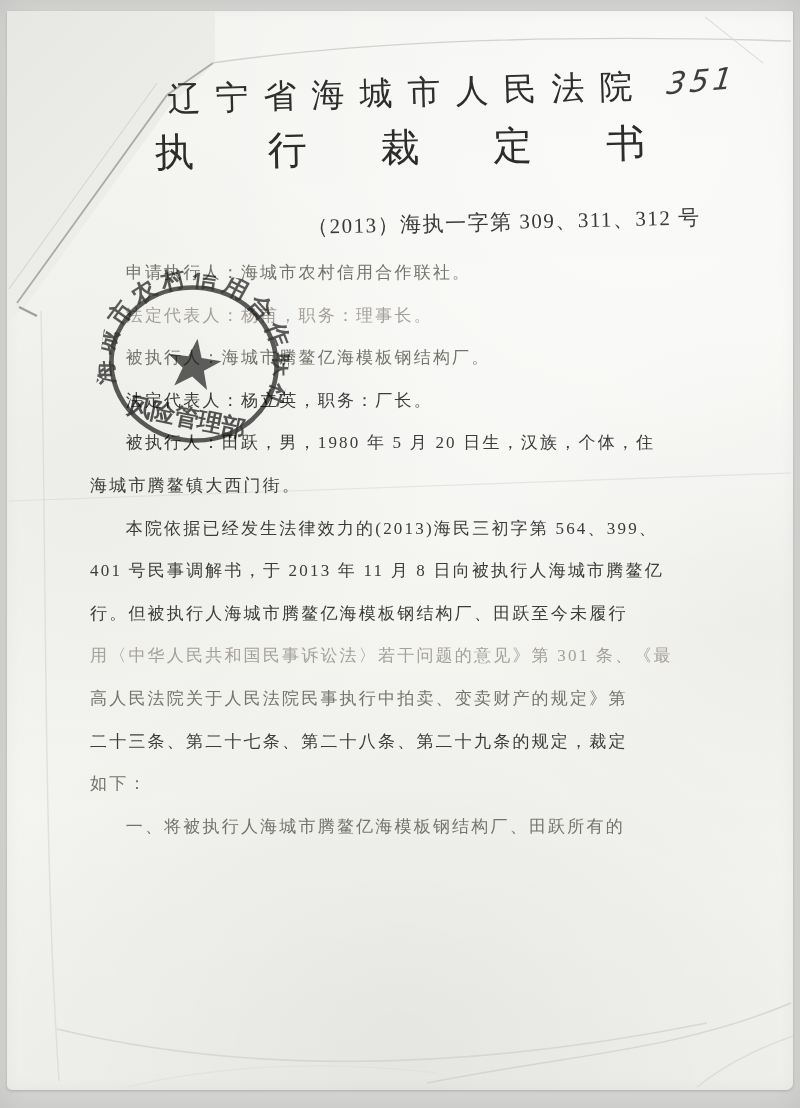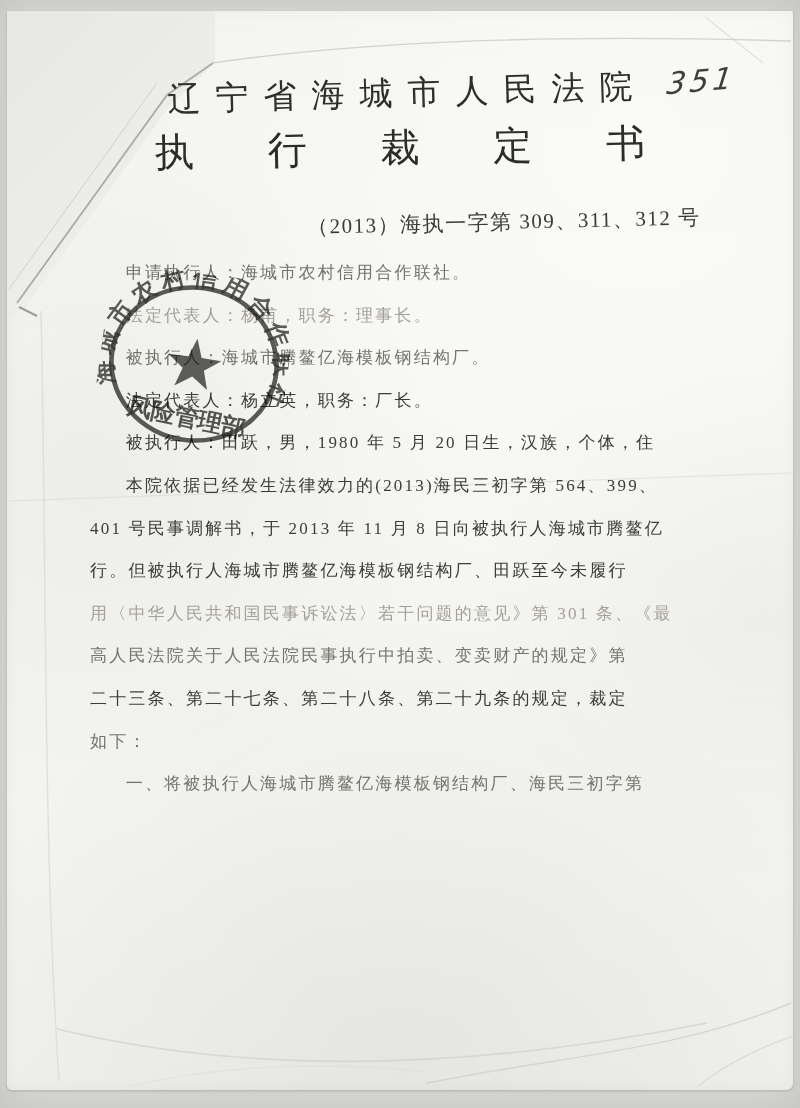"海城市腾鳌镇大西门街。" p.tone-normal { html: none -> <p>海城市腾鳌镇大西门街。</p> }
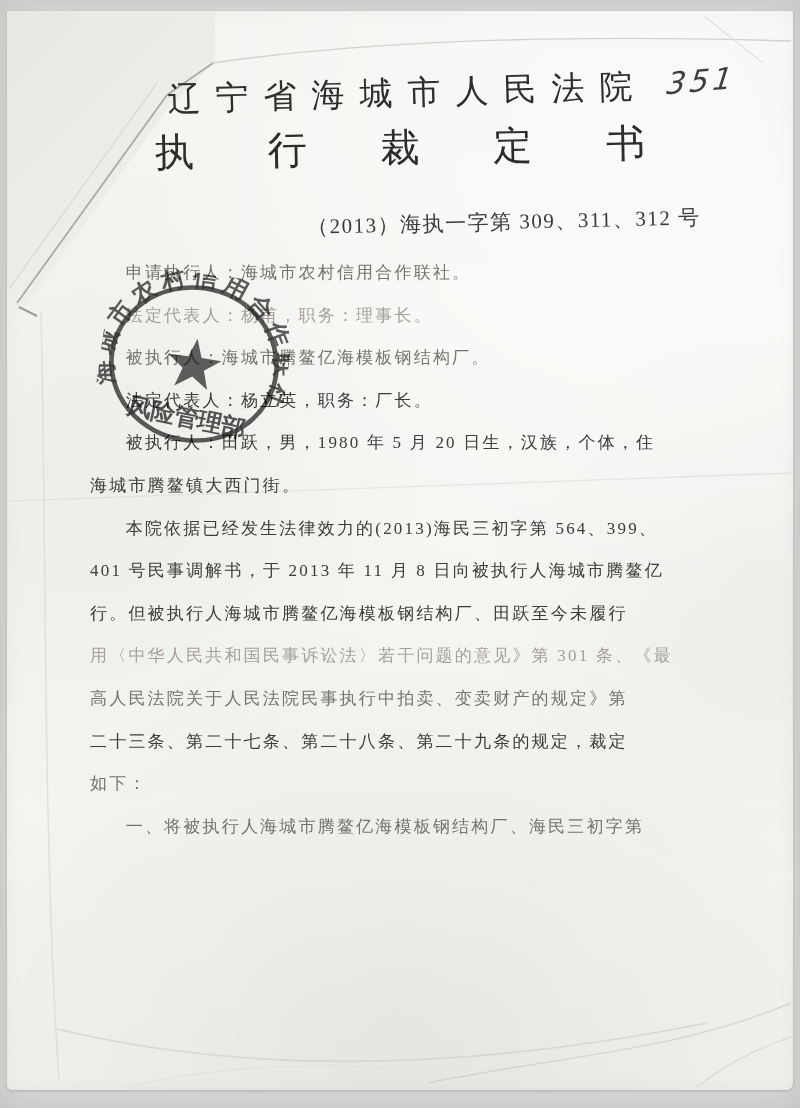"一、将被执行人海城市腾鳌亿海模板钢结构厂、海民三初字第" p.indent { text: 海民三初字第 -> 田跃所有的 }
